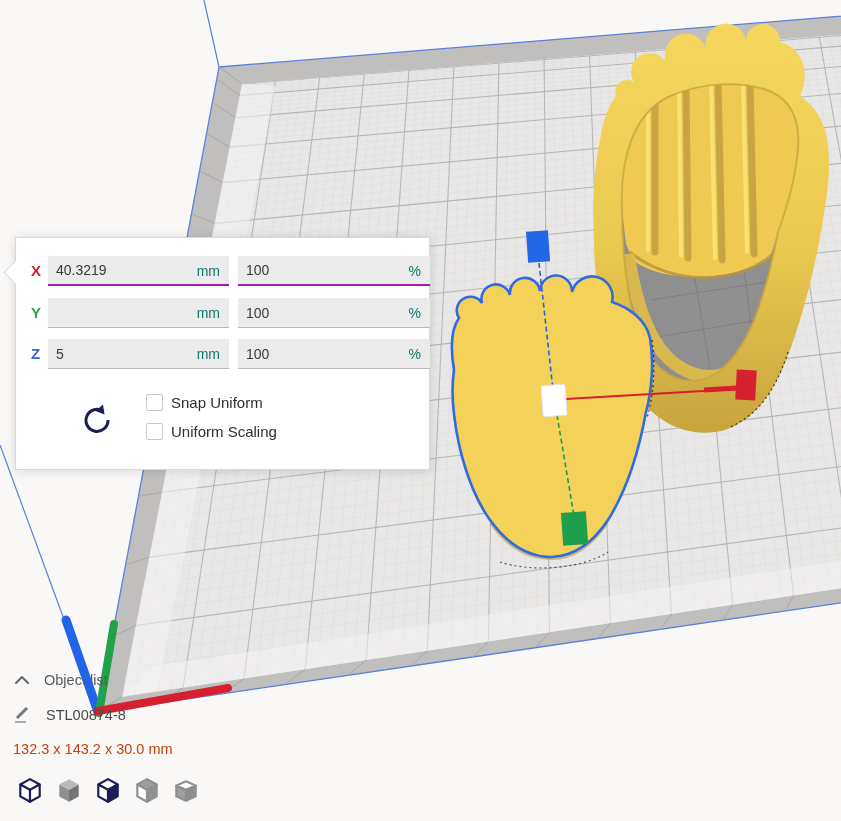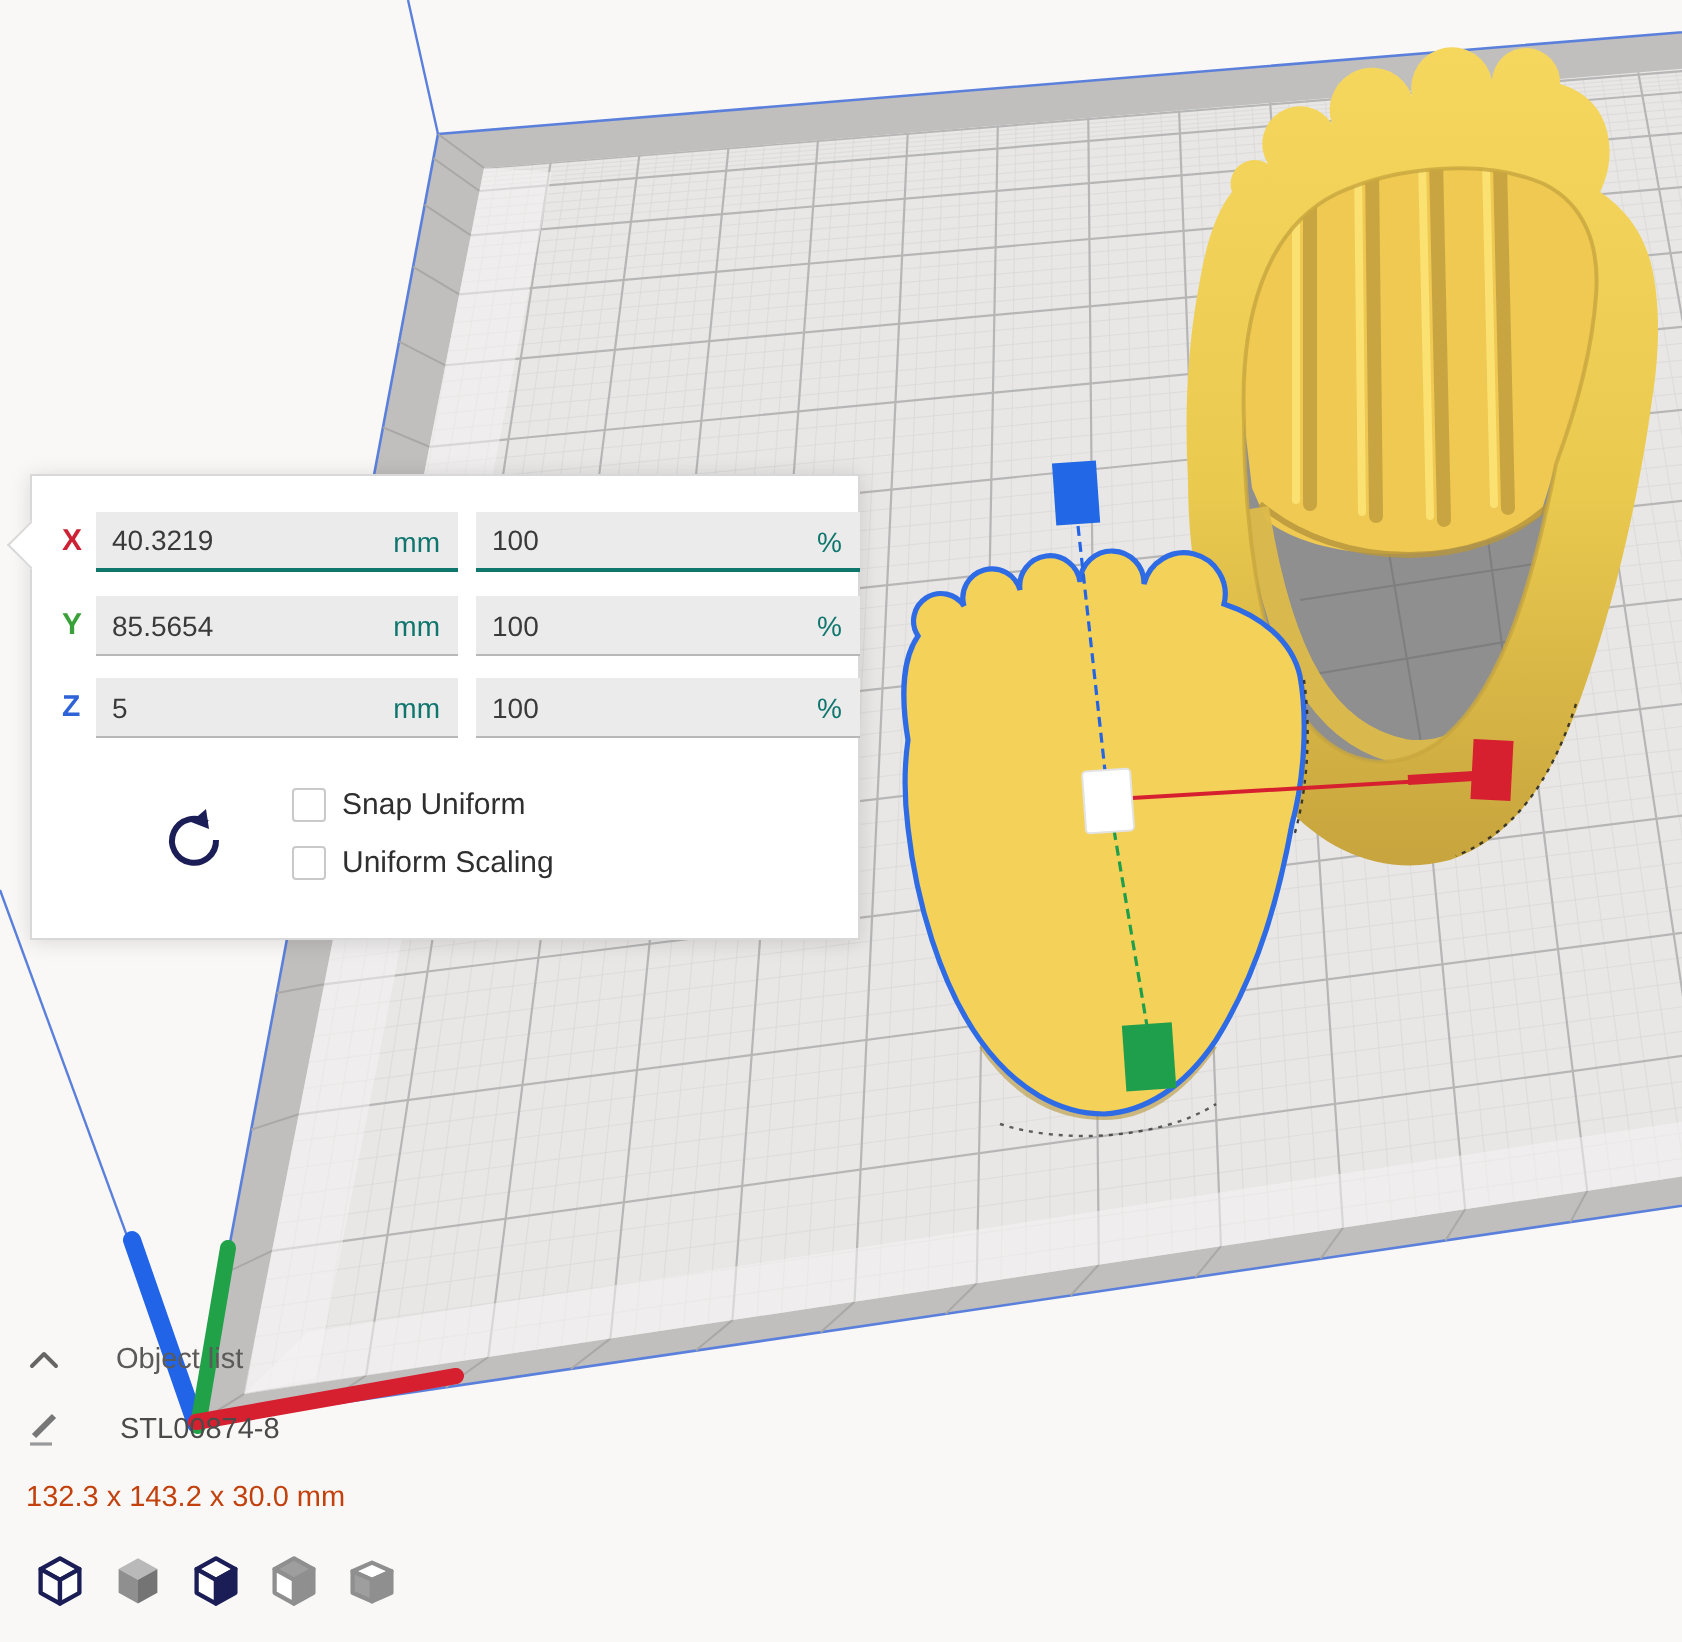"40.3219" .field.focused { border-bottom: 2px solid #0f766e -> 2px solid #a21caf }
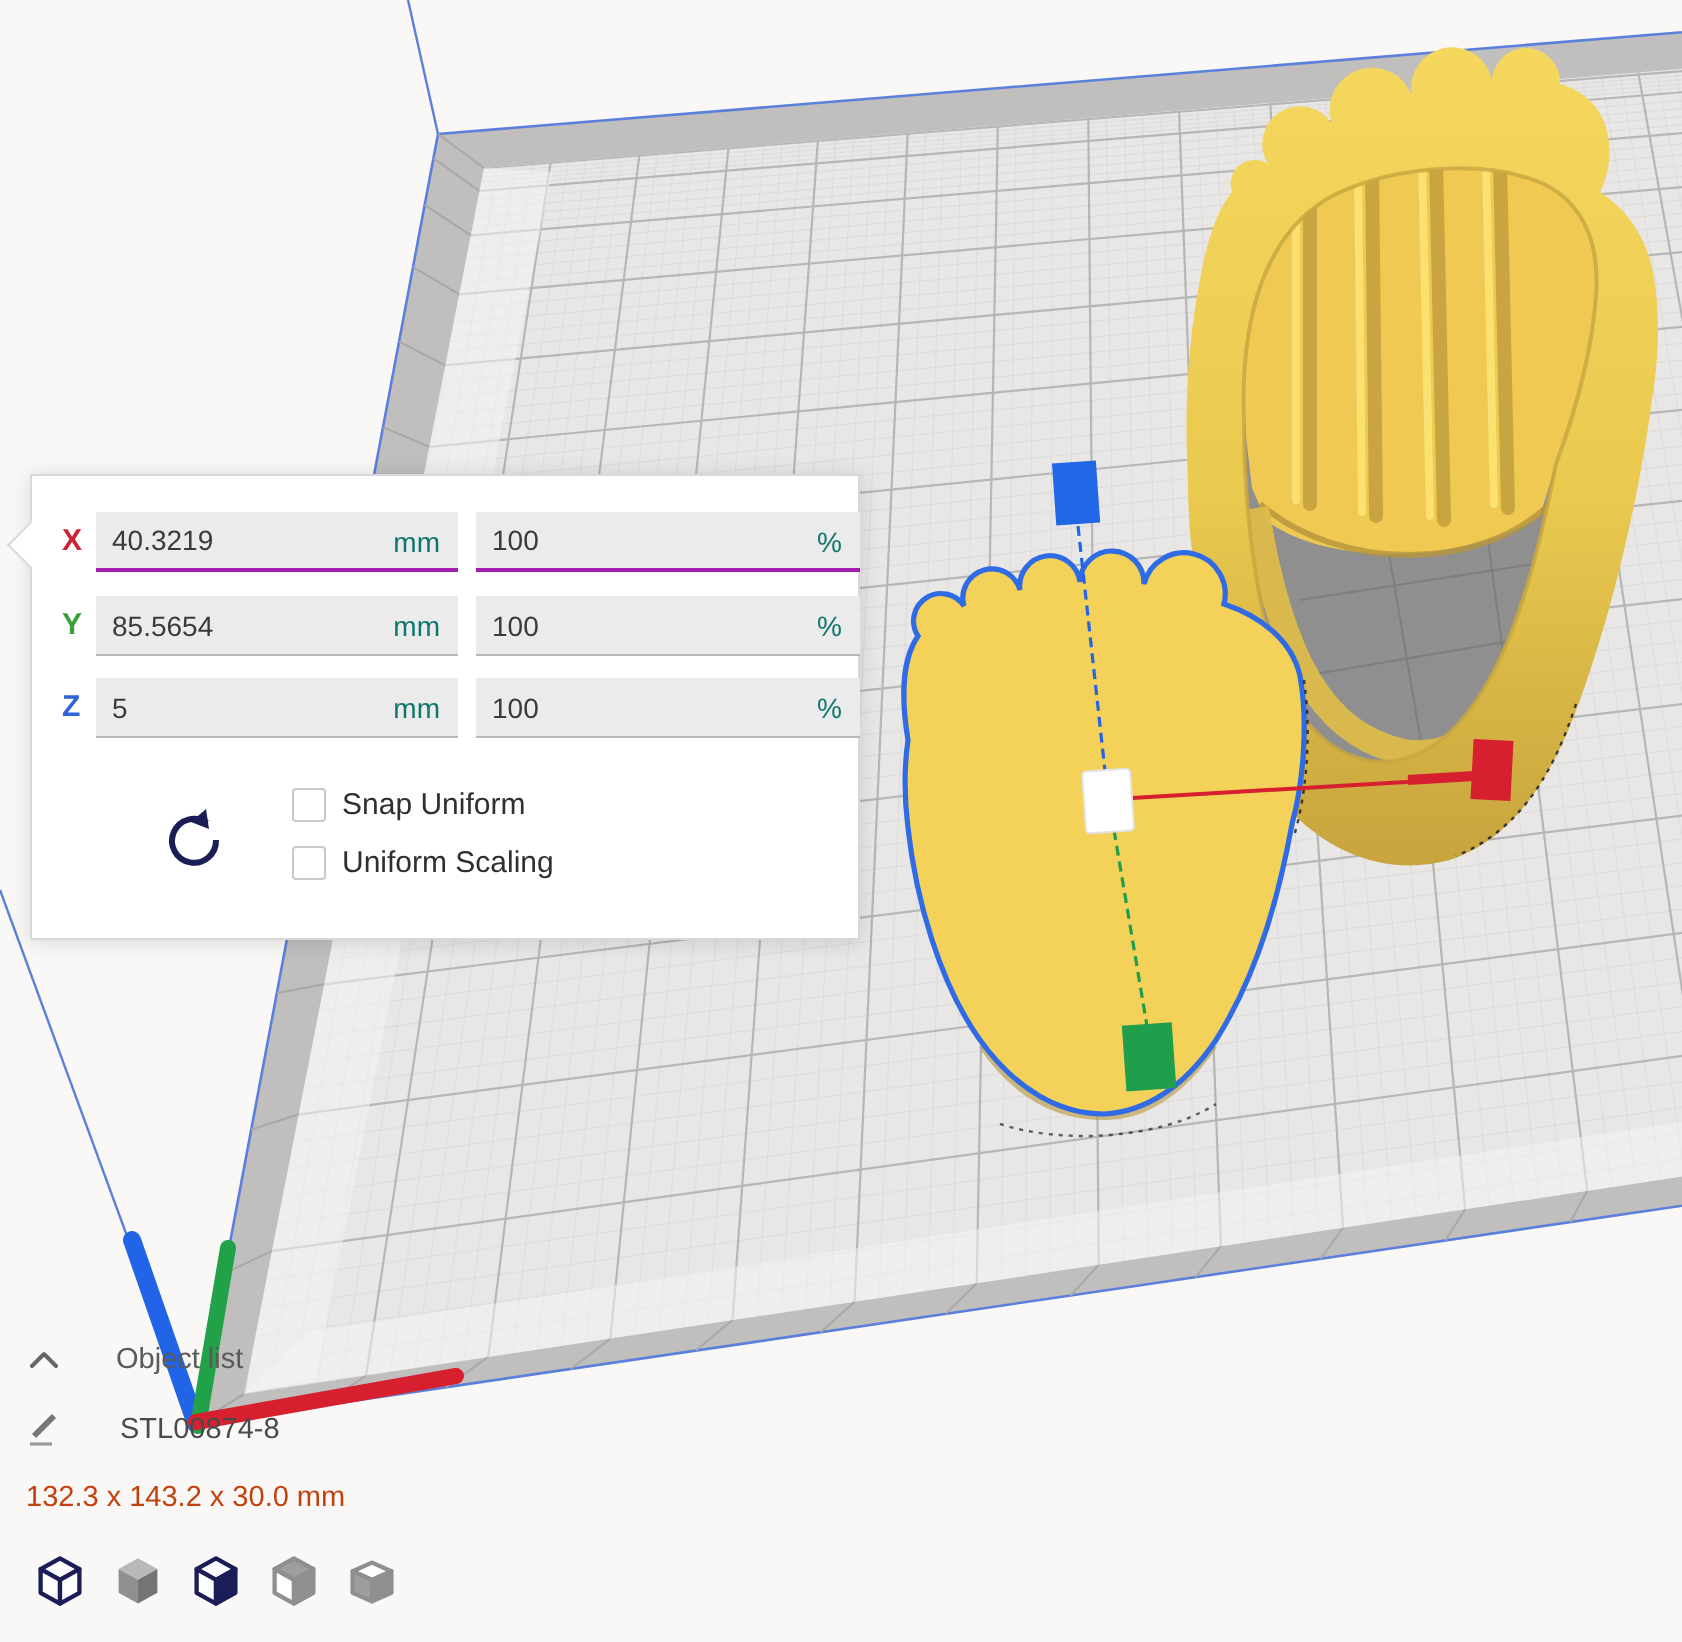"85.5654" input { html: <input> -> none }
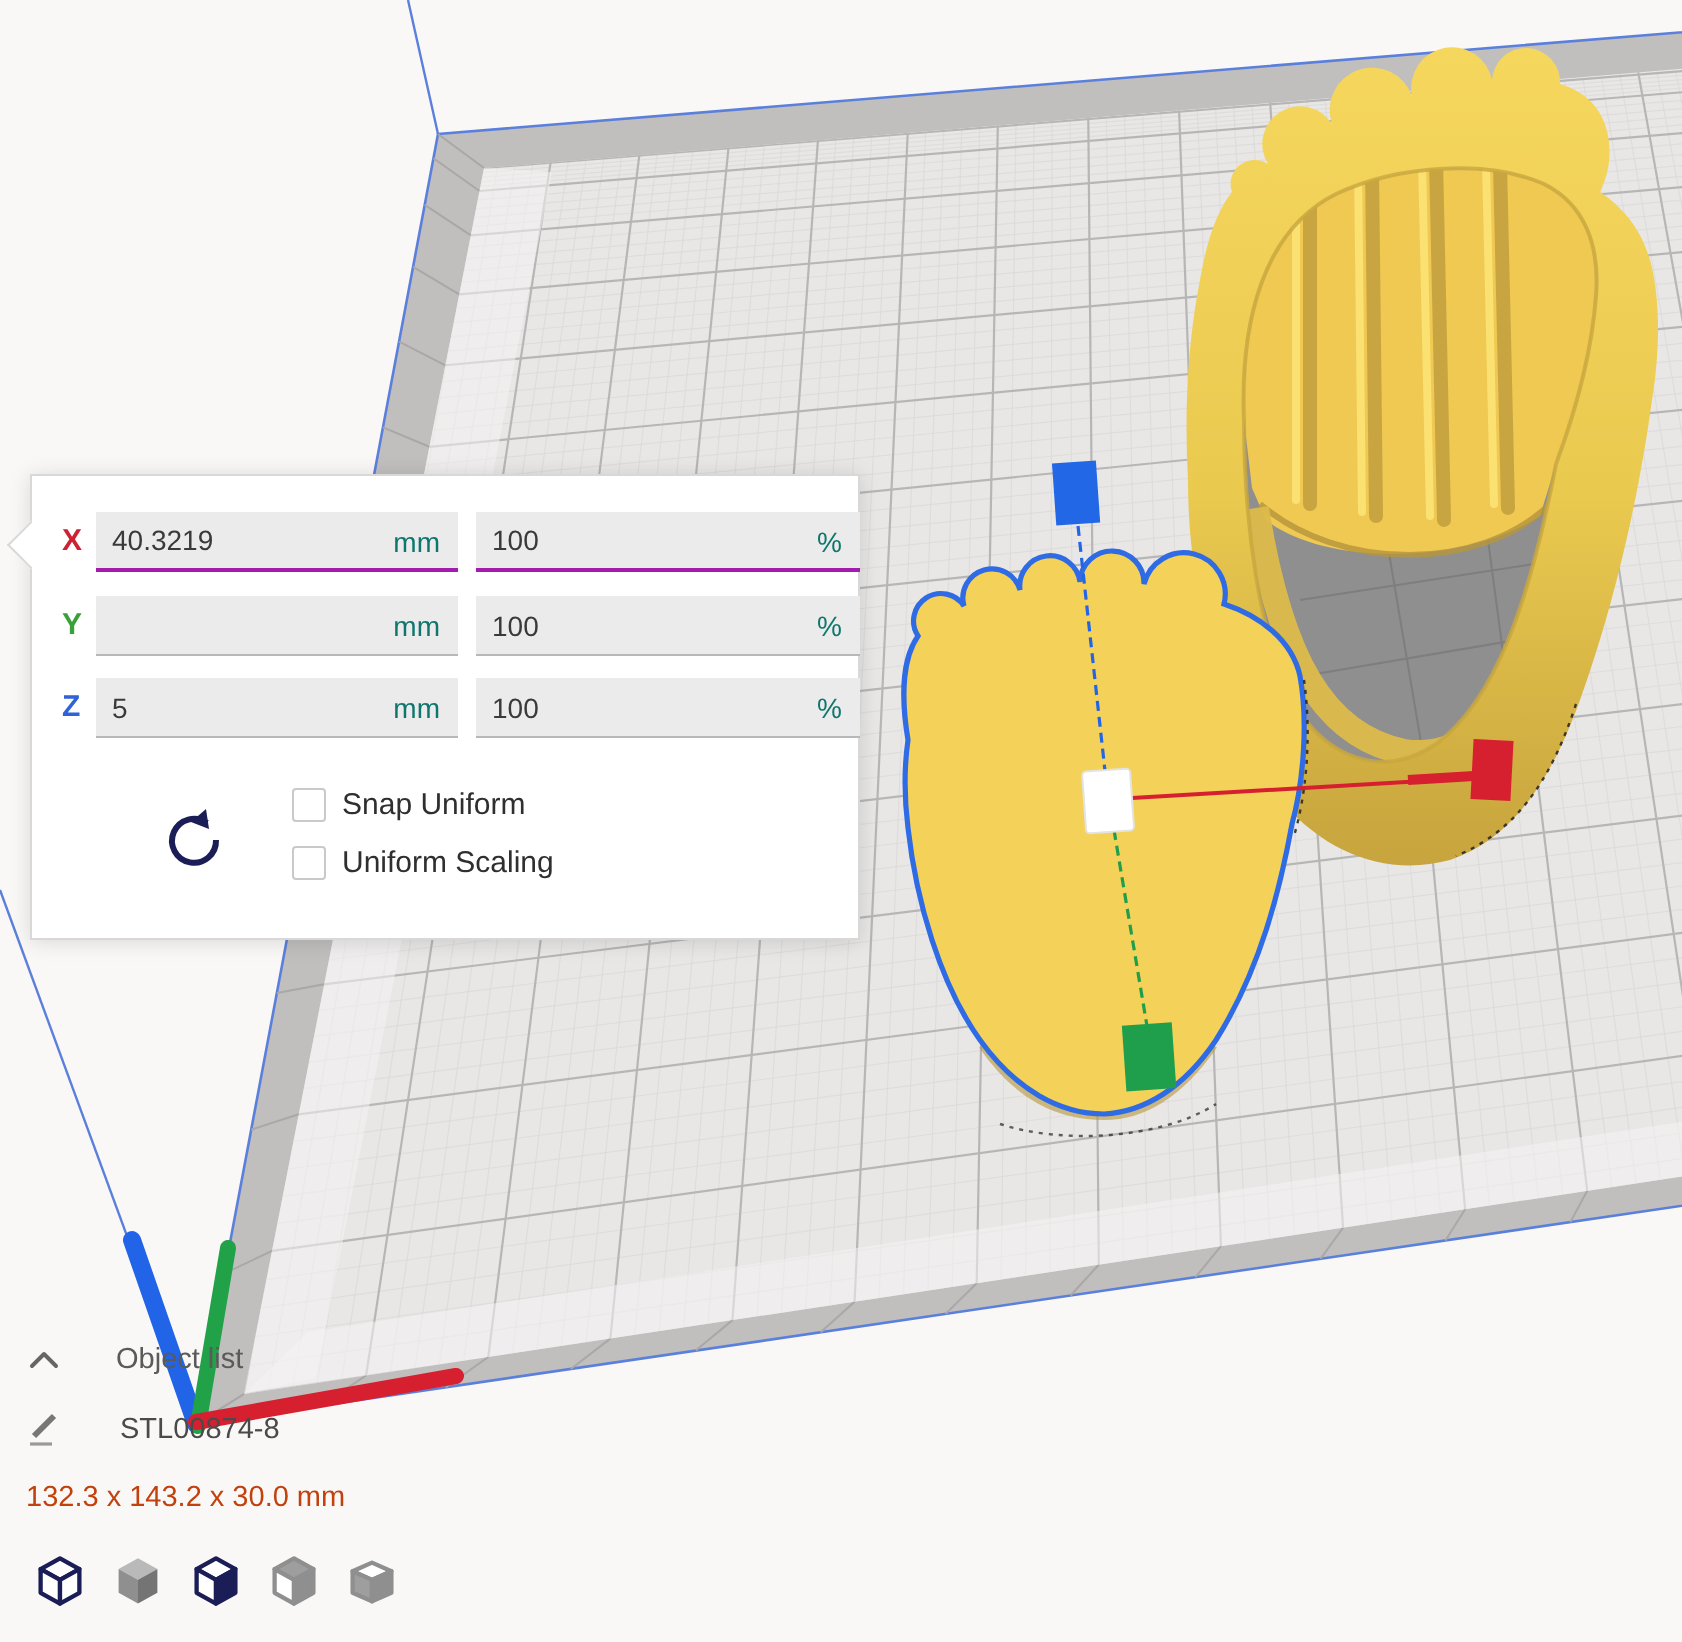"Object list" .op-row { gap: 28px -> 14px }
